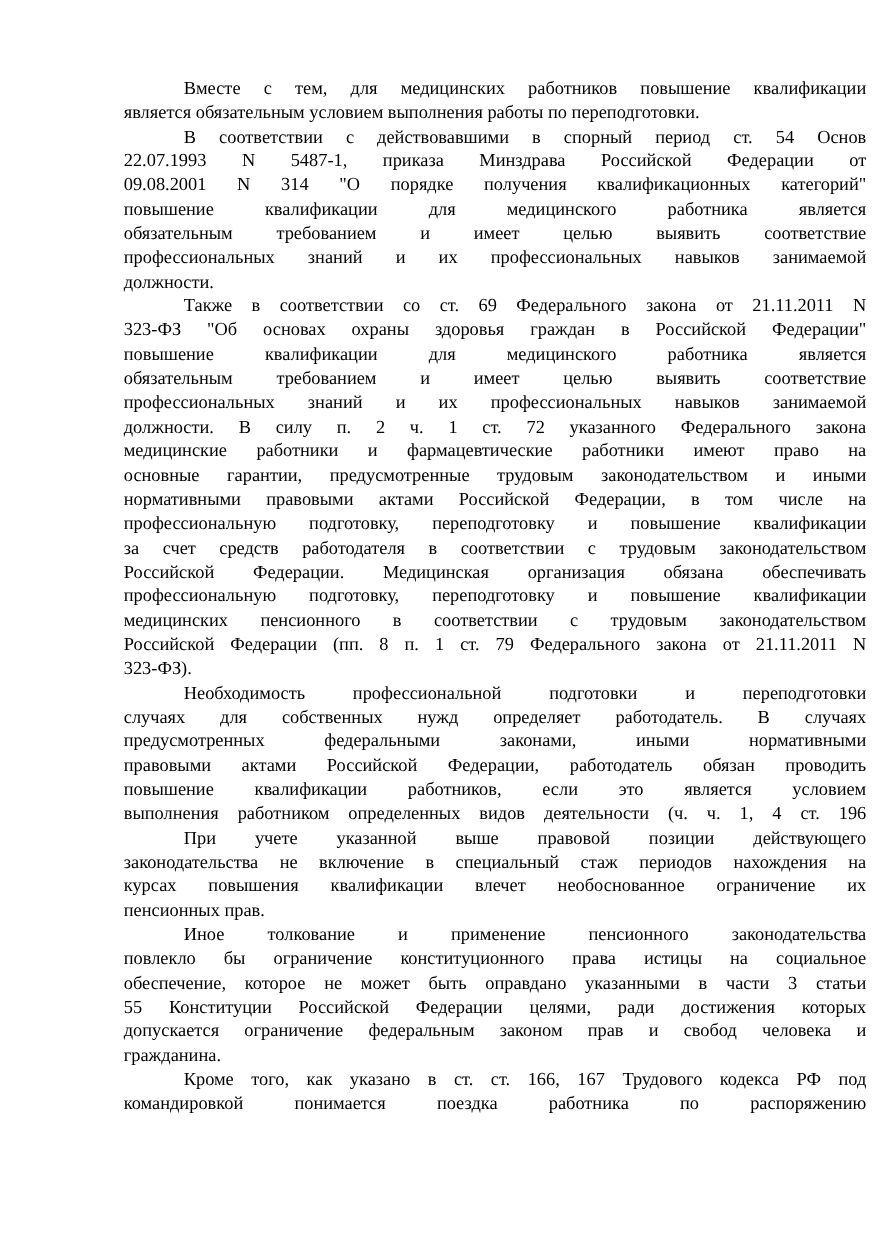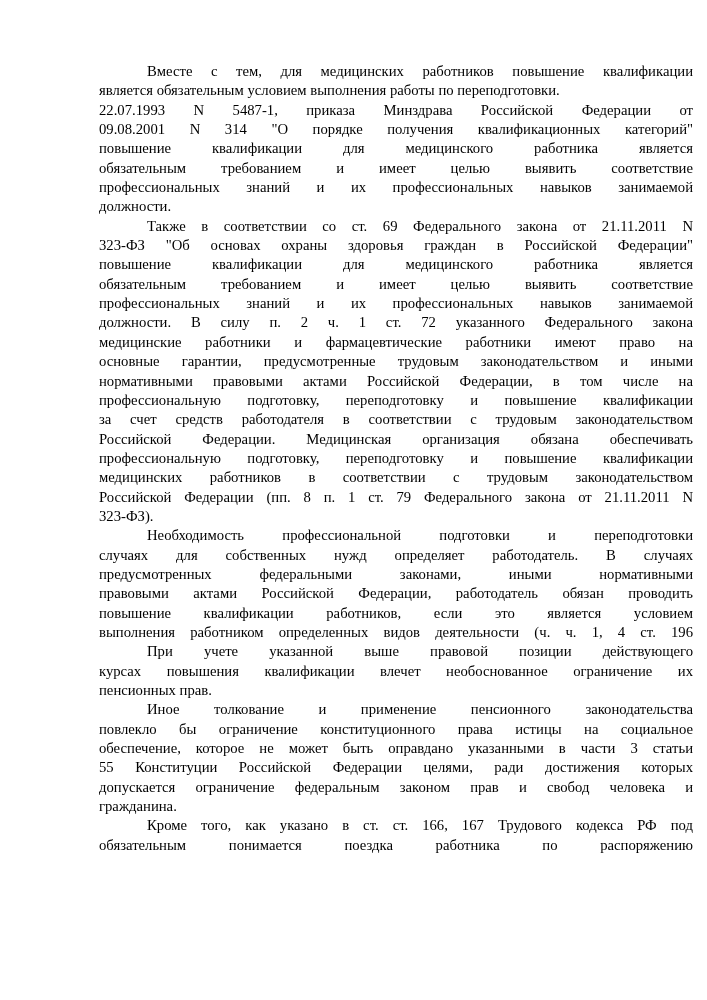"В соответствии с действовавшими в" div.ln { html: none -> <div>В соответствии с действовавшими в спорный период ст. 54 Основ</div> }
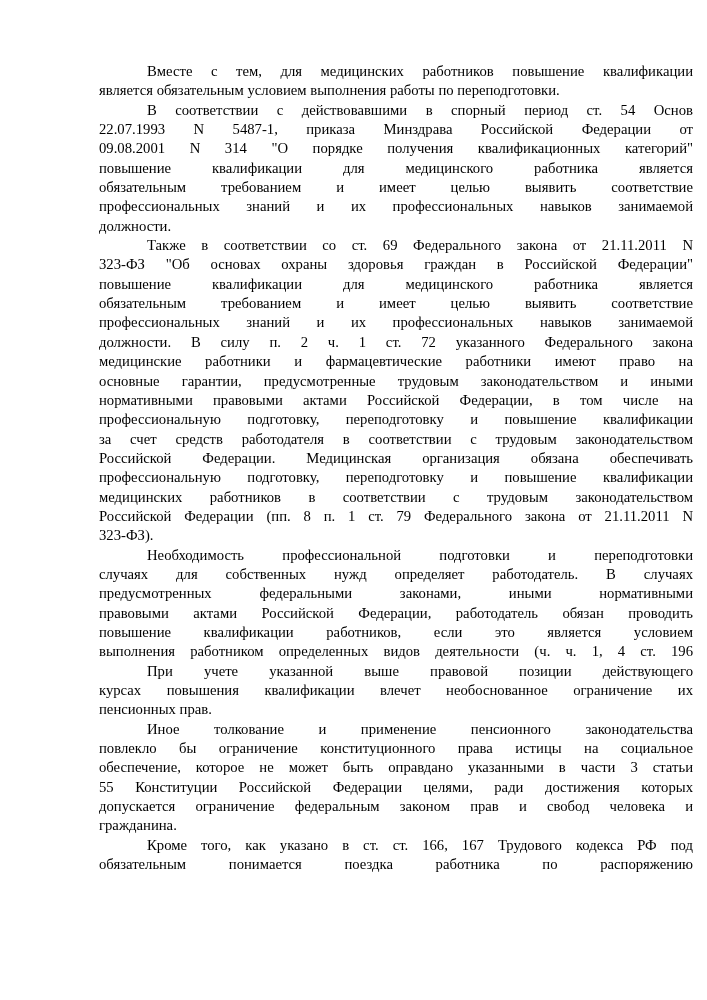"медицинских работников в соответствии с" div.ln { text: работников -> пенсионного }
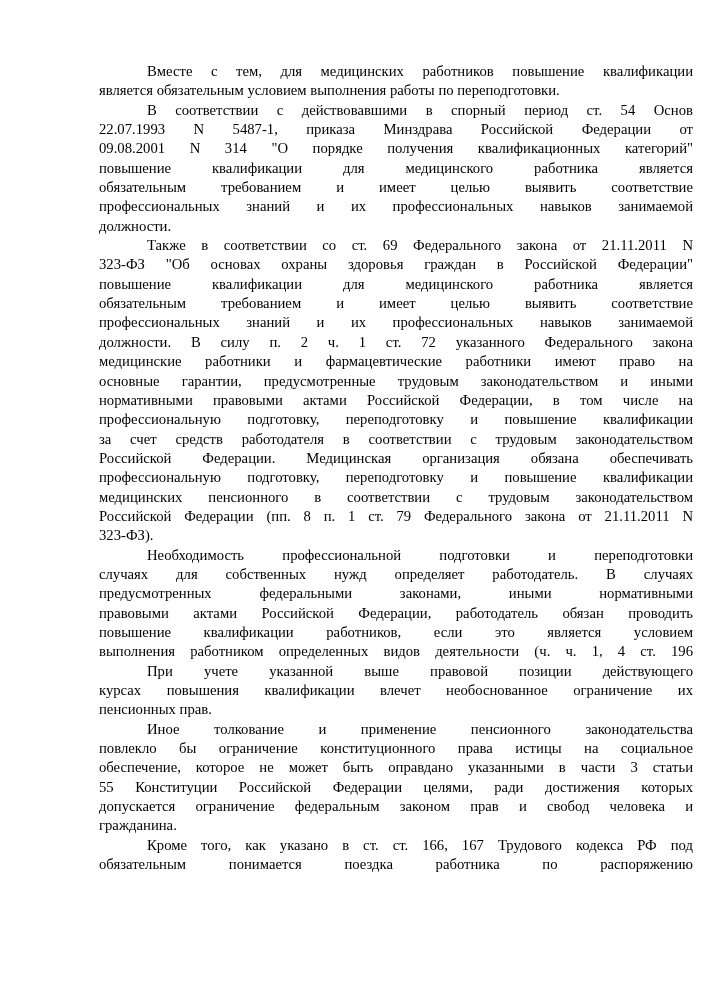"законодательства не включение в" div.ln { html: none -> <div>законодательства не включение в специальный стаж периодов нахождения на</div> }
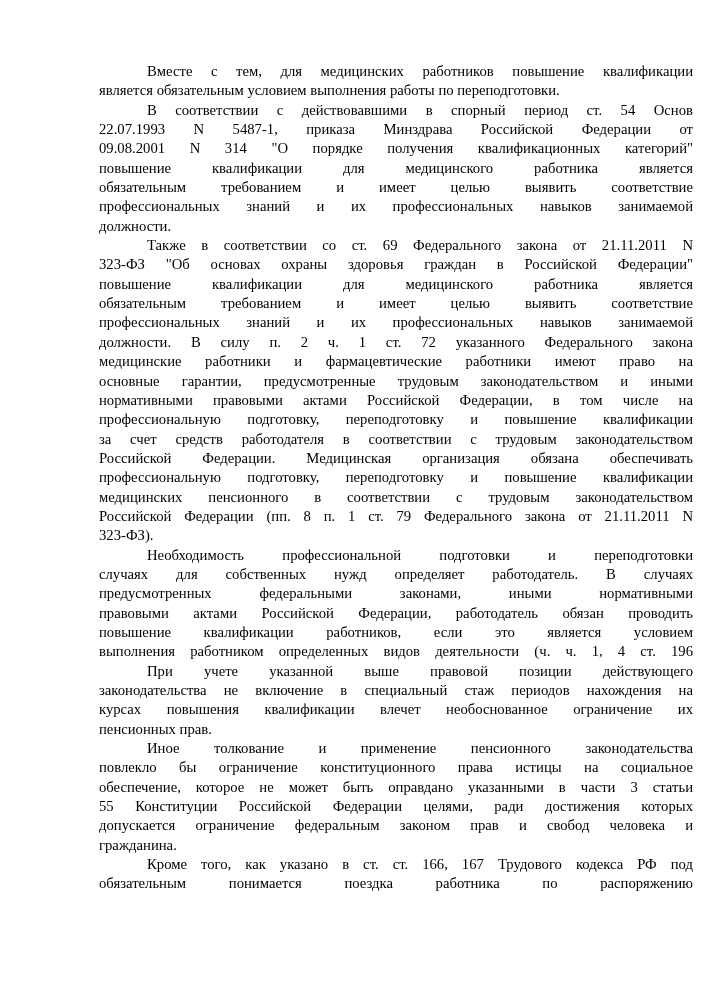"обязательным понимается поездка" div.ln { text: обязательным -> командировкой }
